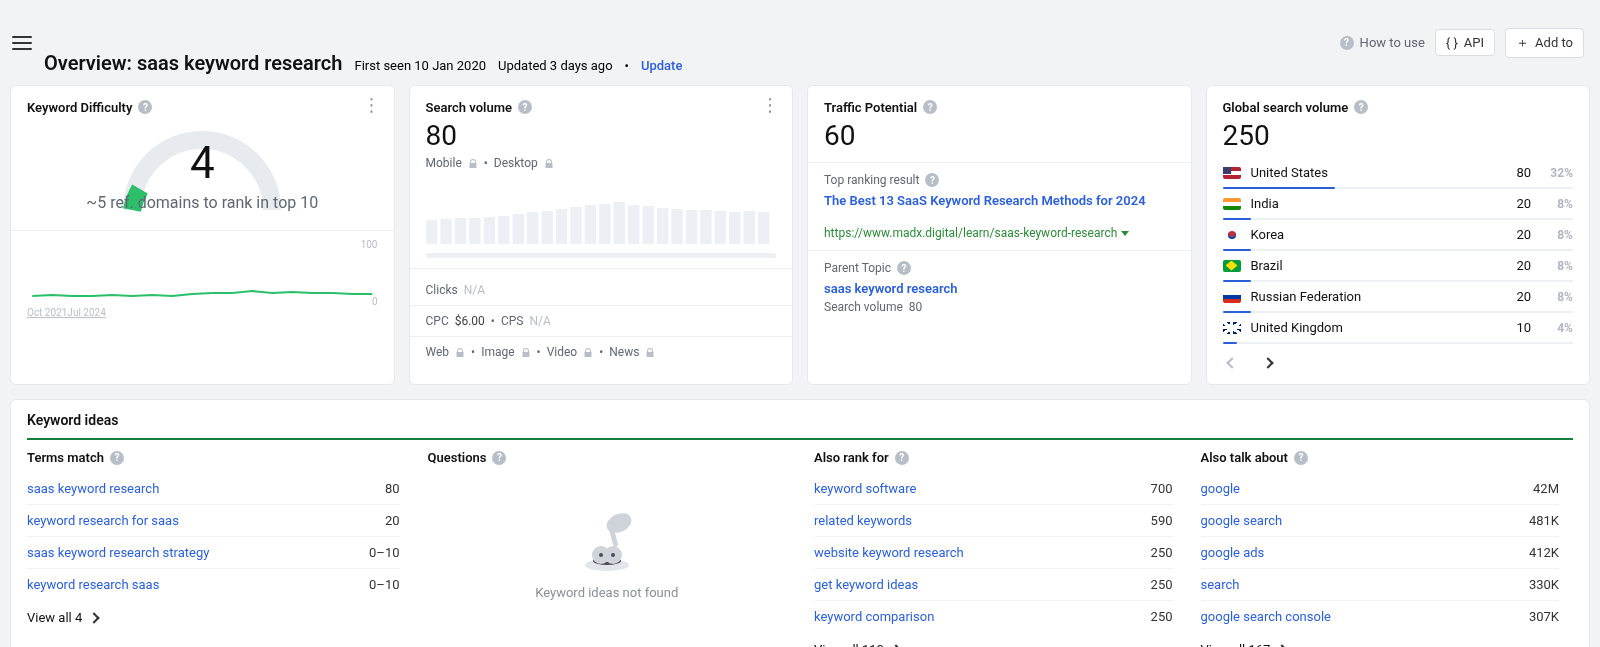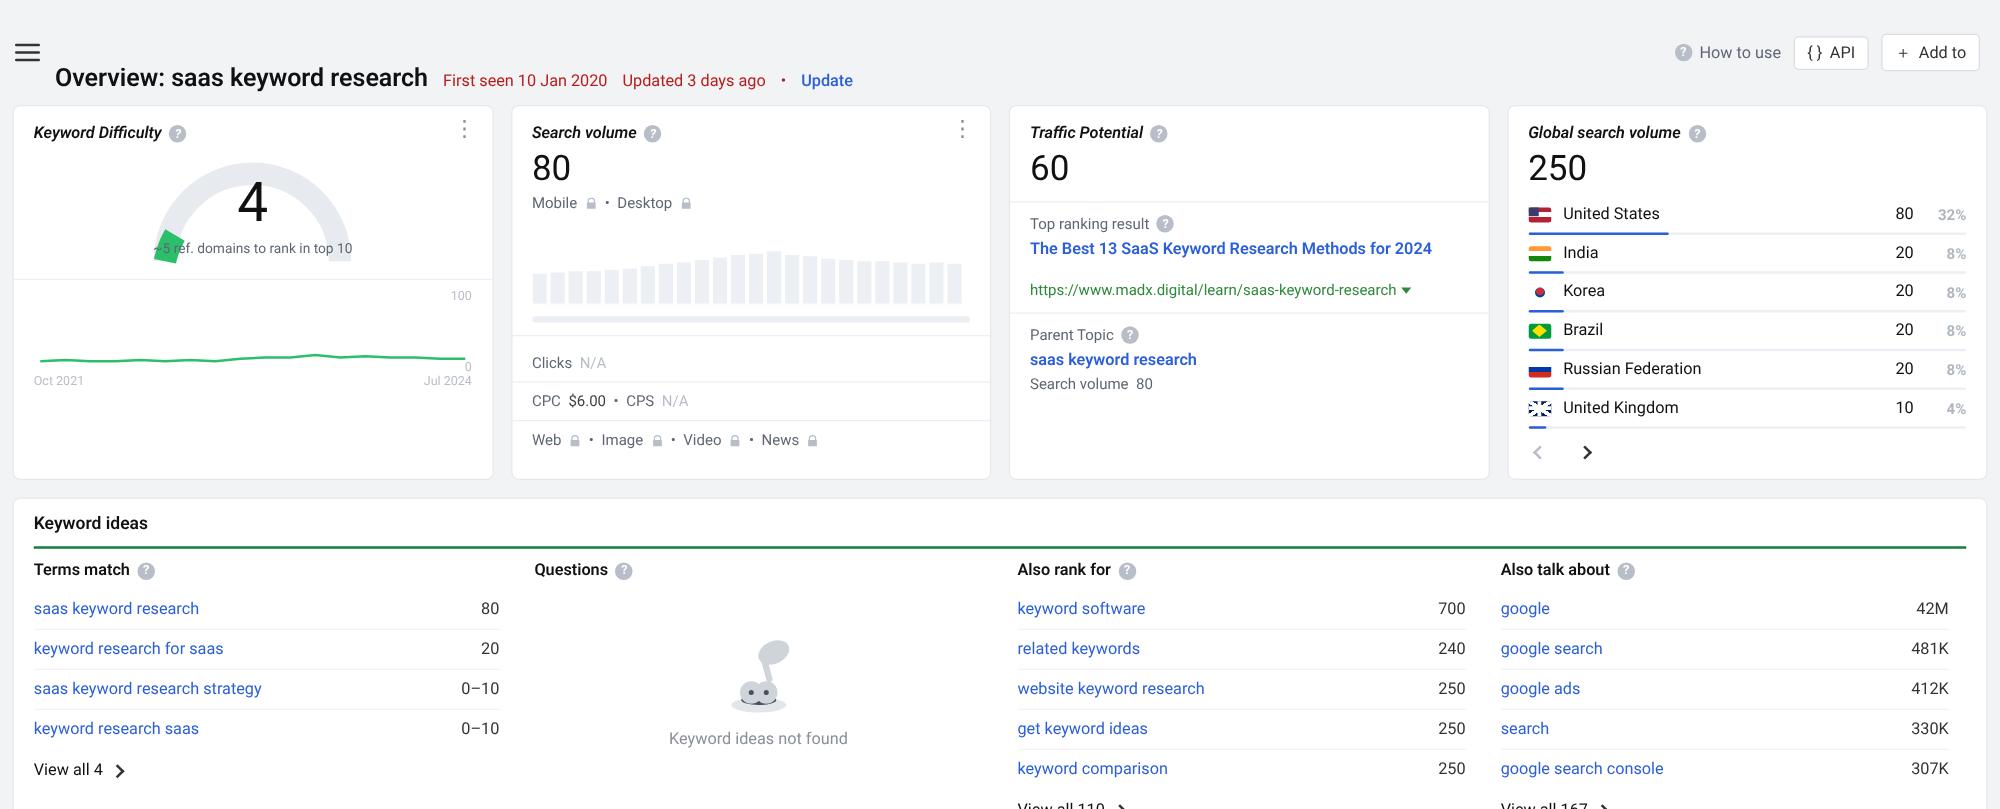"First seen 10 Jan 2020" .meta { color: #b91c1c -> #000000 }
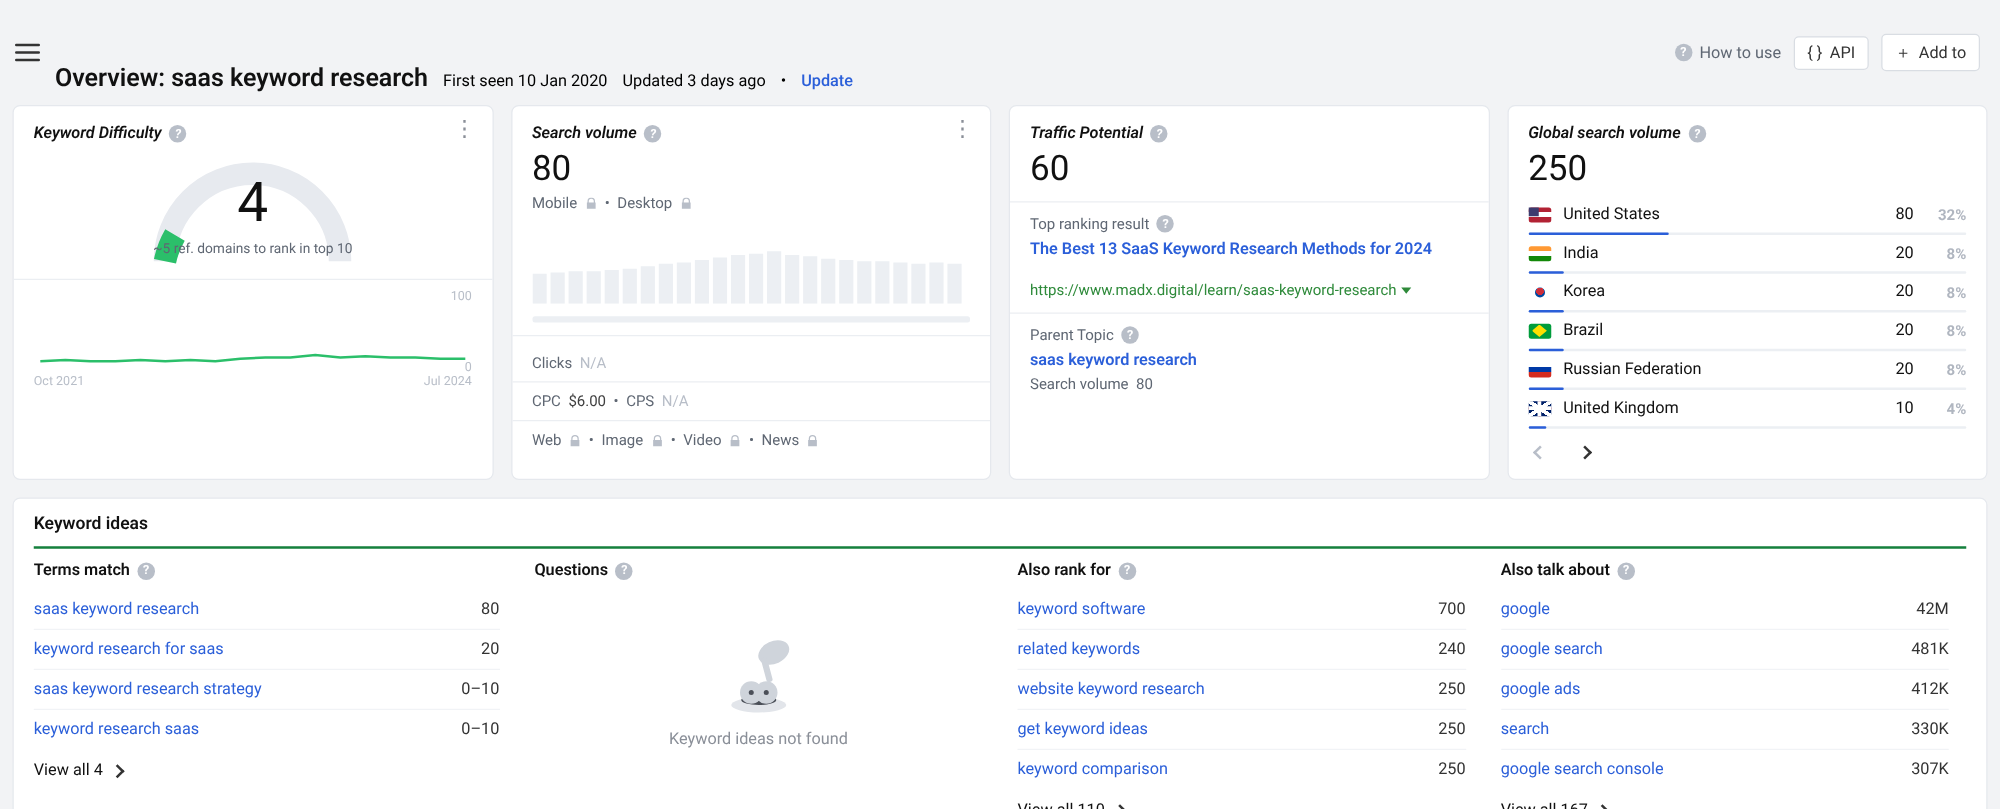"Keyword Difficulty" .card-head { align-items: flex-end -> flex-start; font-style: italic -> none }
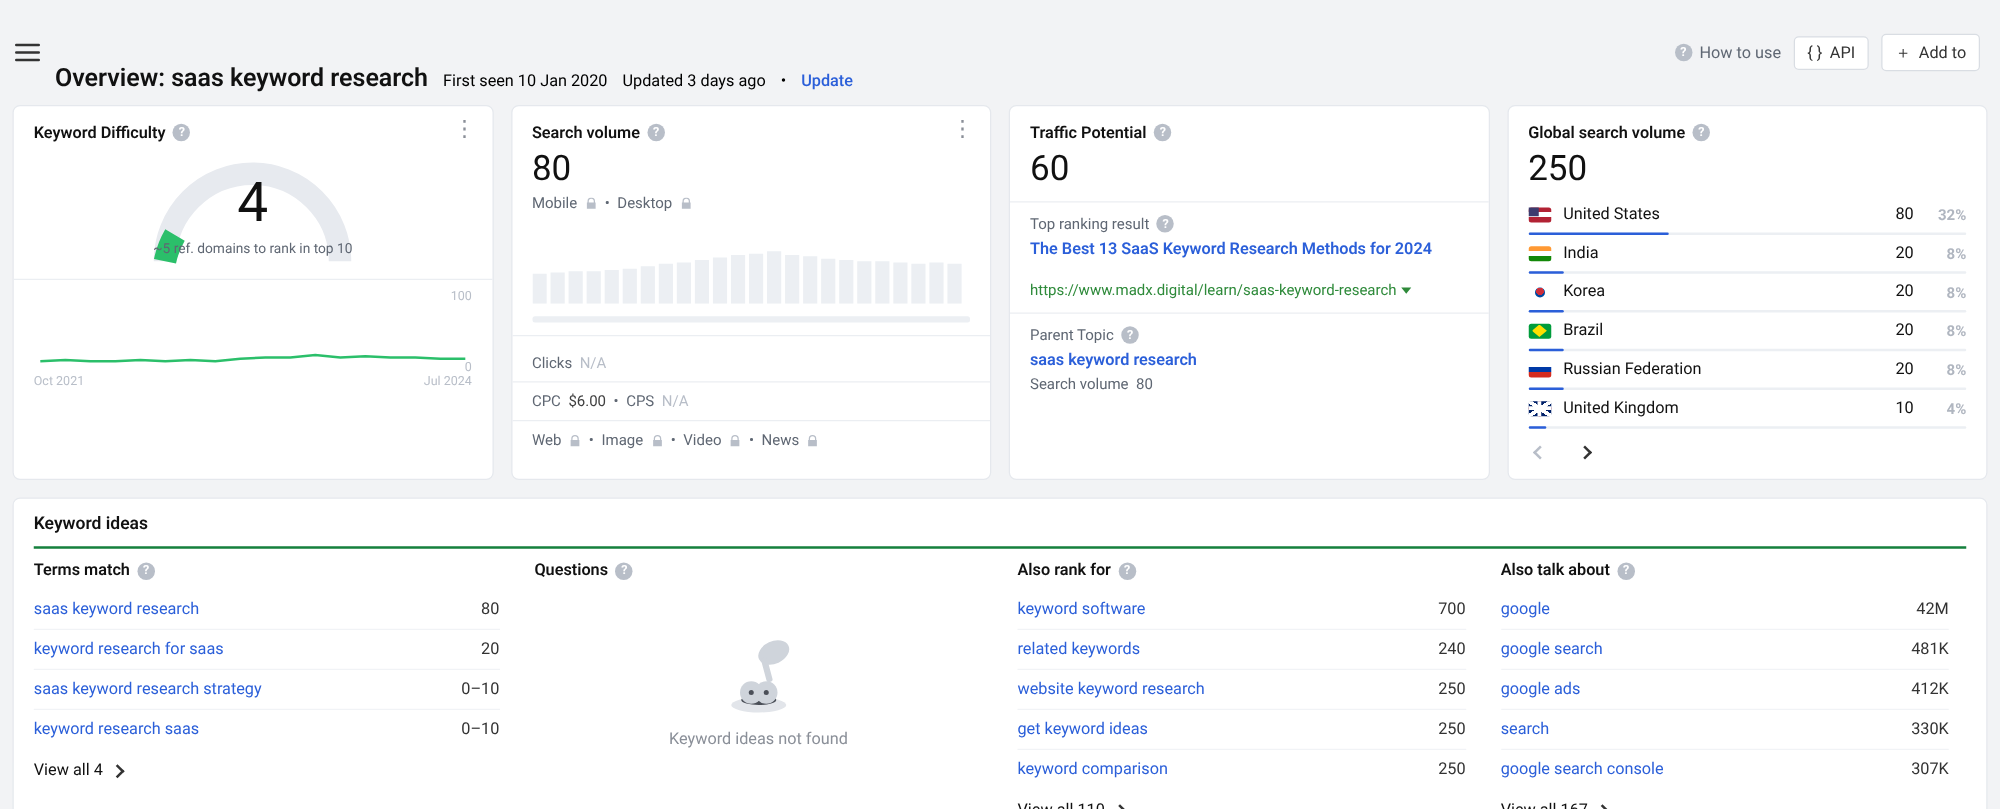"~5 ref. domains to rank" .difficulty-center .note { font-size: 11px -> 16px }
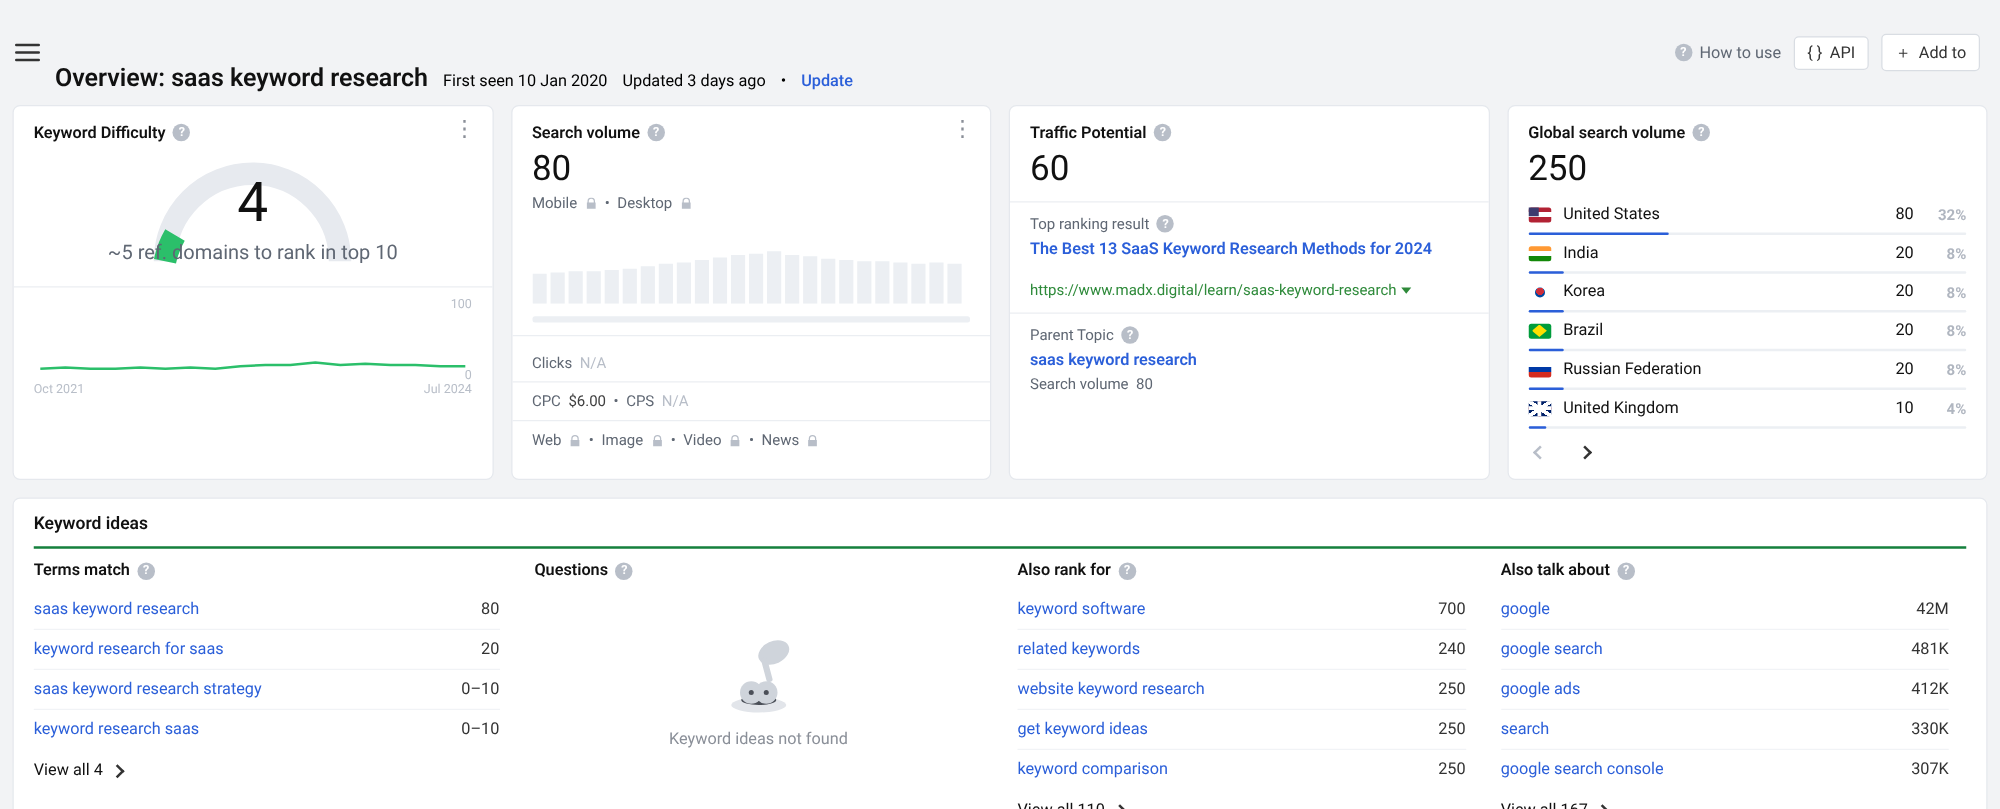"Oct 2021" .spark-axis { justify-content: space-between -> flex-start; text-decoration: none -> underline }
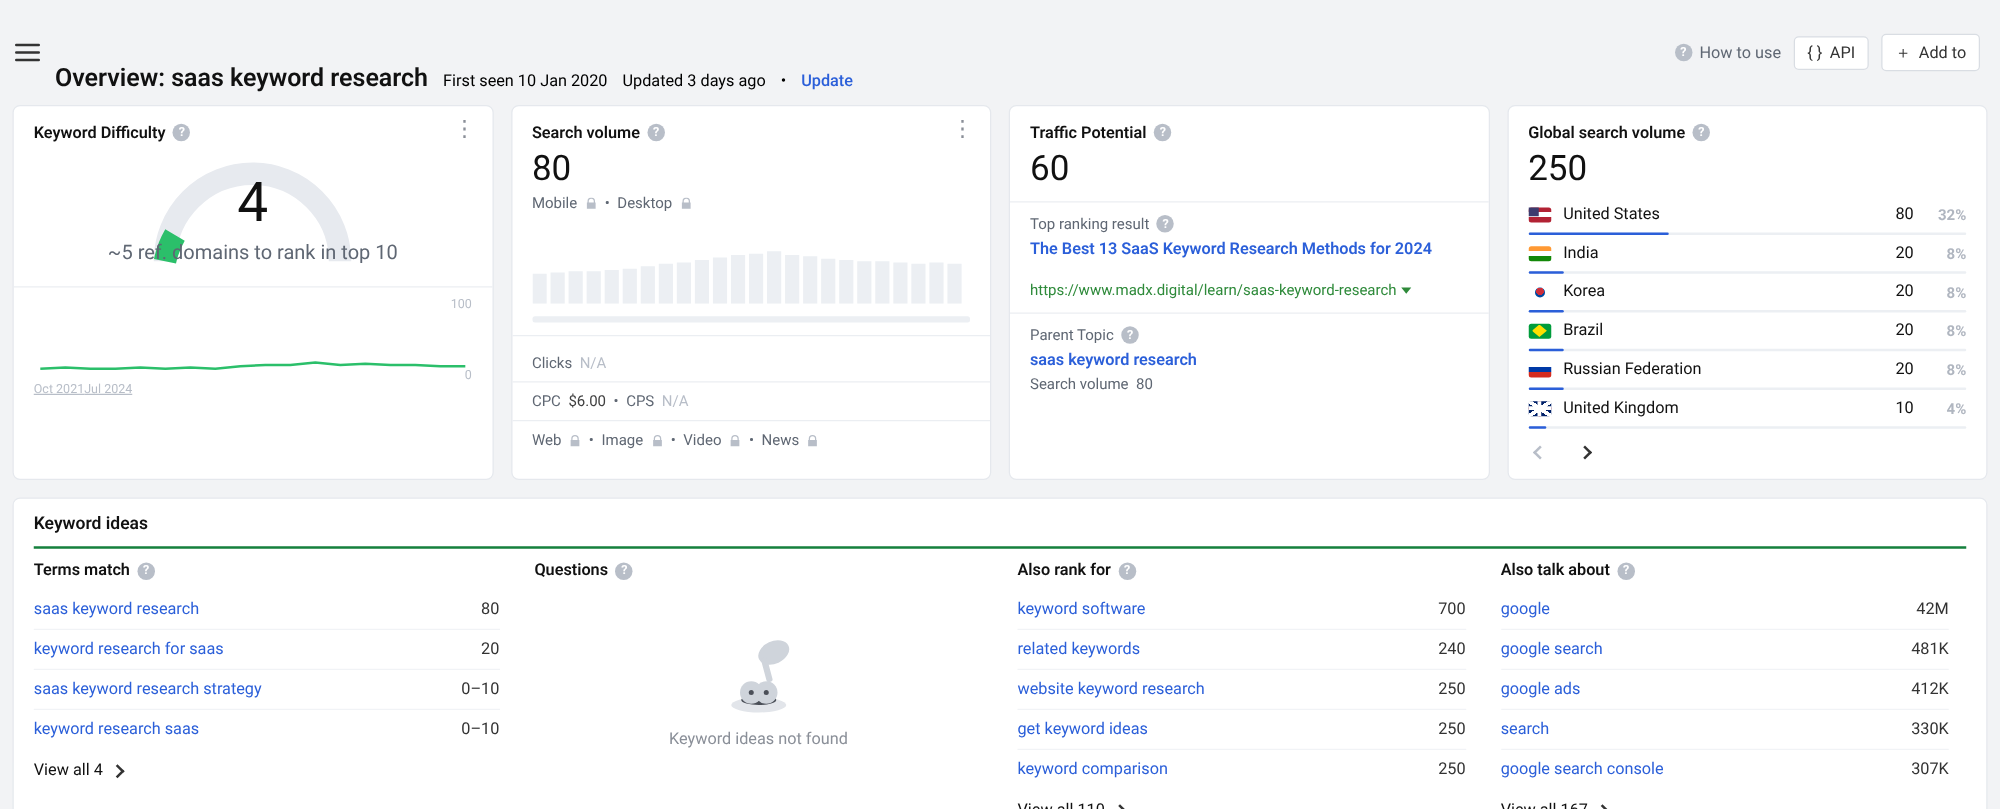"240" span.val { text: 240 -> 590 }
